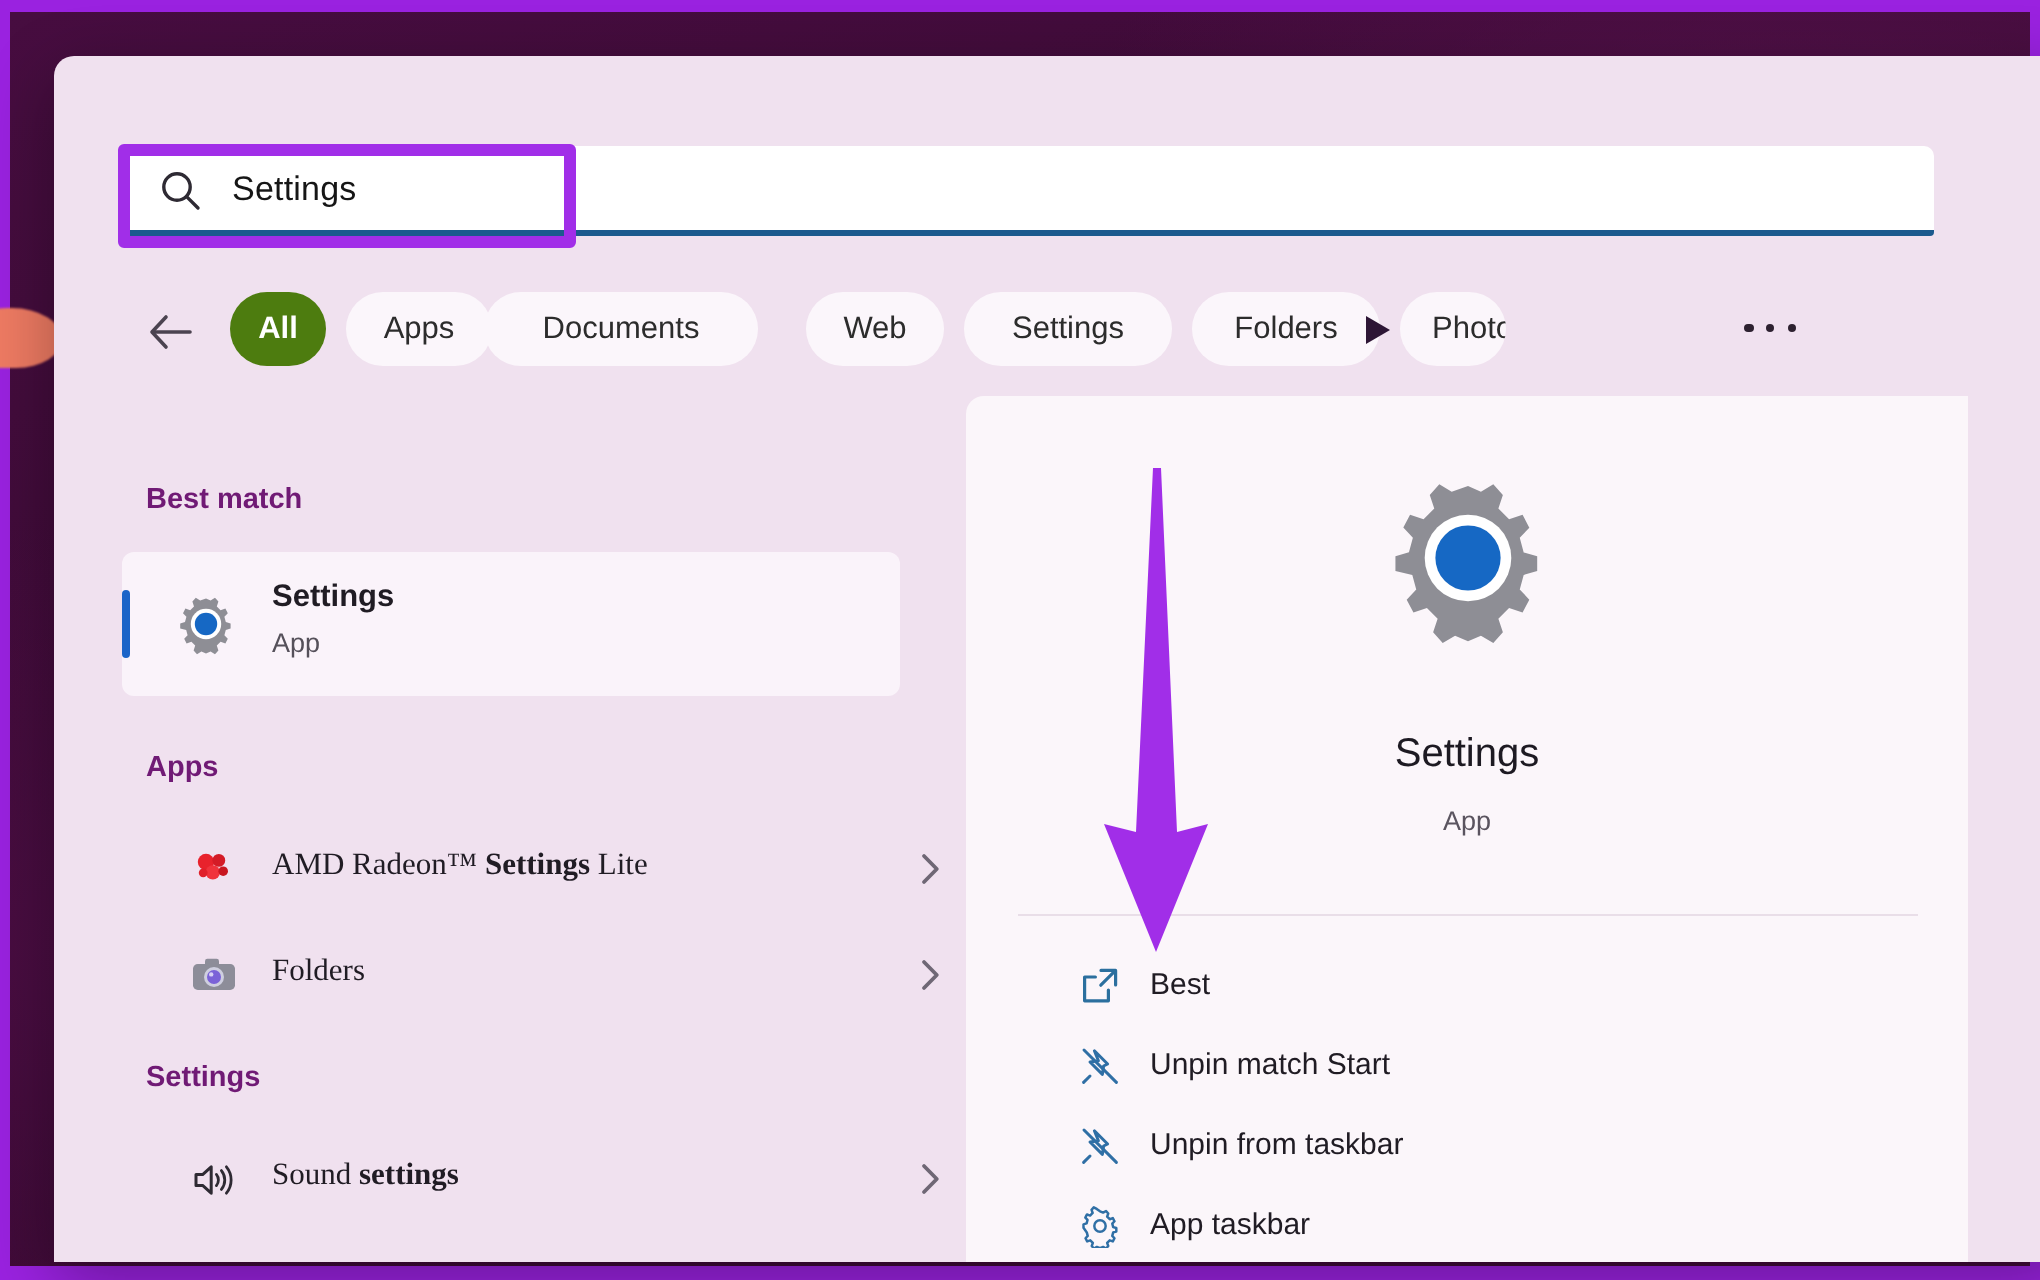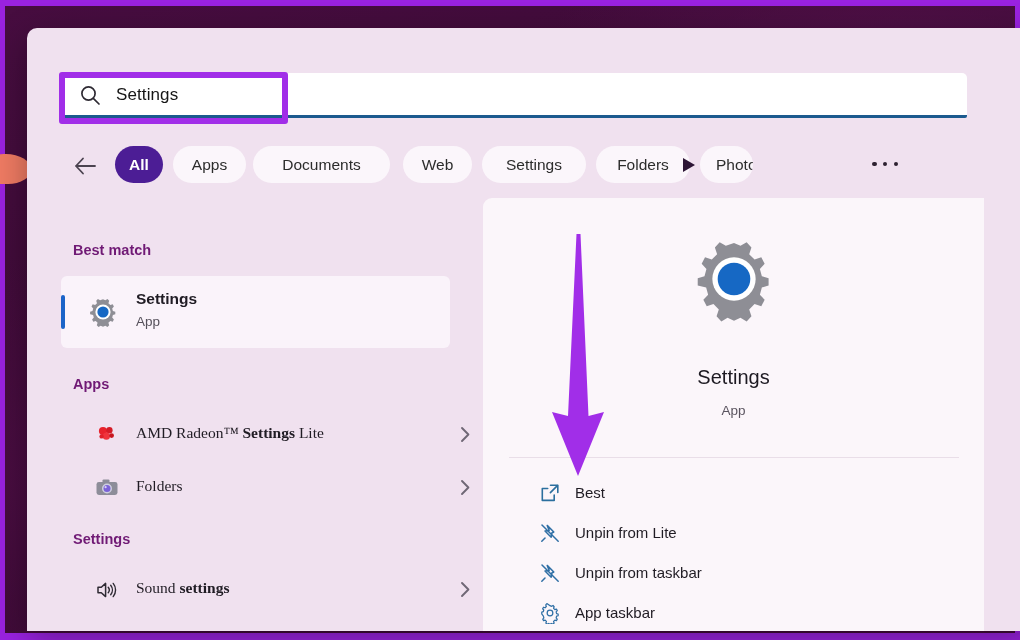"All" .tab.active { background: #4c1d95 -> #4d7c0f }
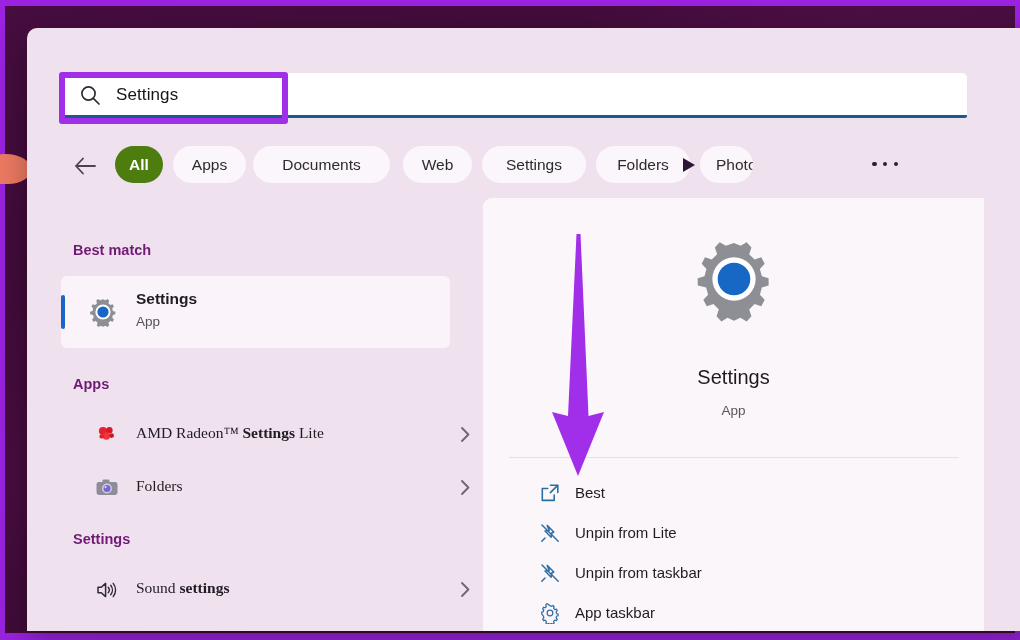"Documents" div.tab { left: 226px -> 215px }
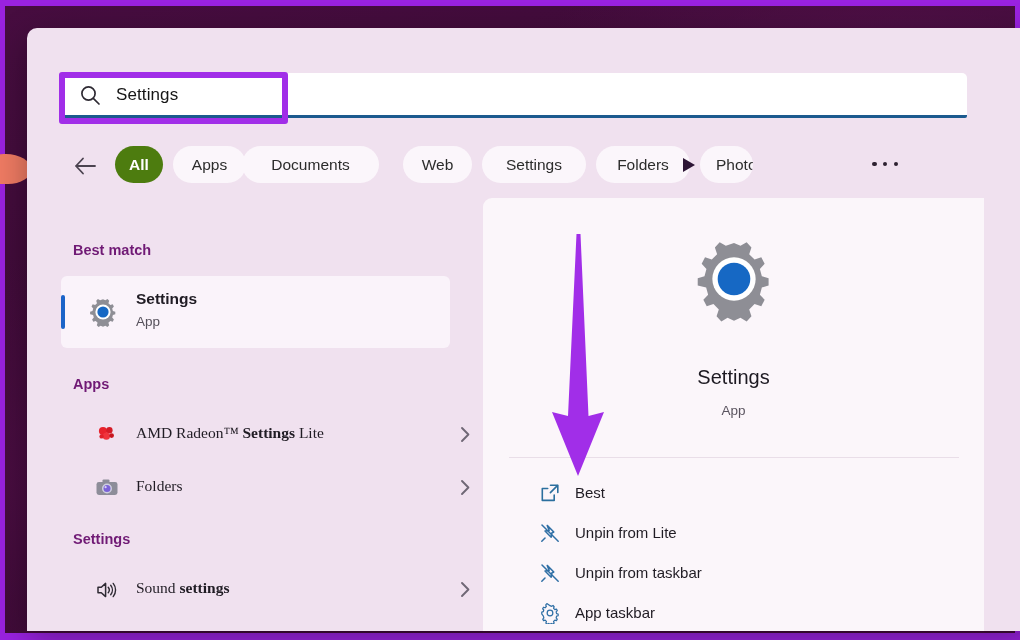"Unpin from Lite" span.a-label { text: from Lite -> match Start }
